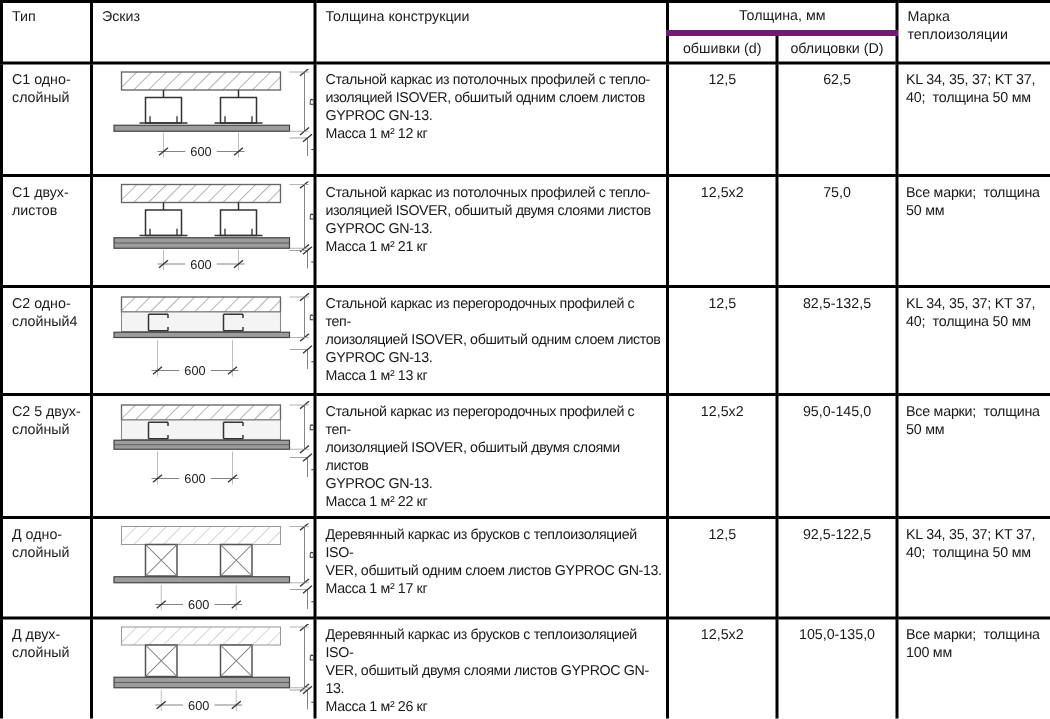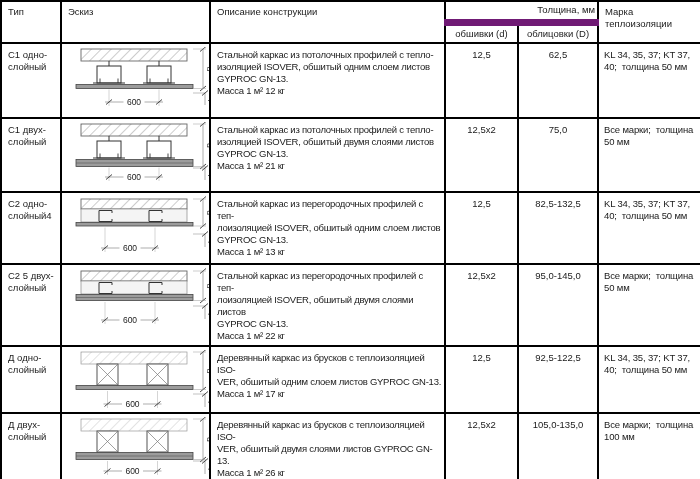"Описание конструкции" th { text: Описание -> Толщина }
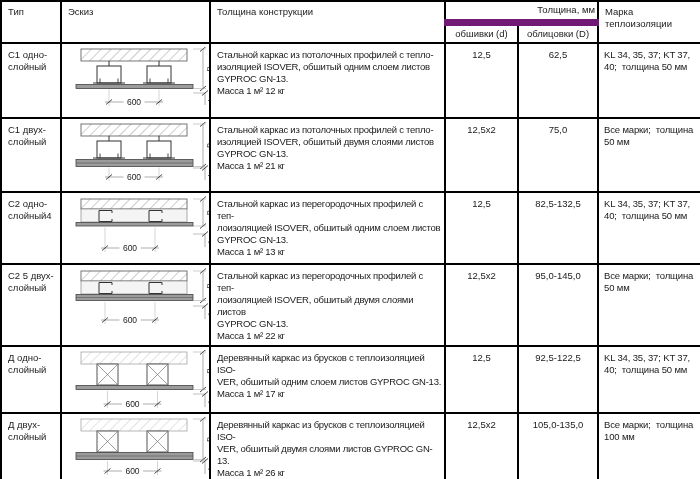"Толщина, мм" .hg { border-bottom: 7px solid #701a75 -> 4px solid #701a75; text-align: right -> center }
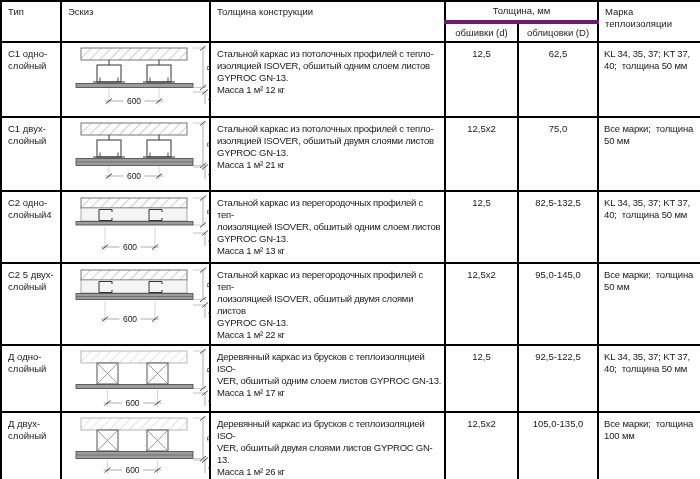"С1 двух-" span { text: слойный -> листов }
